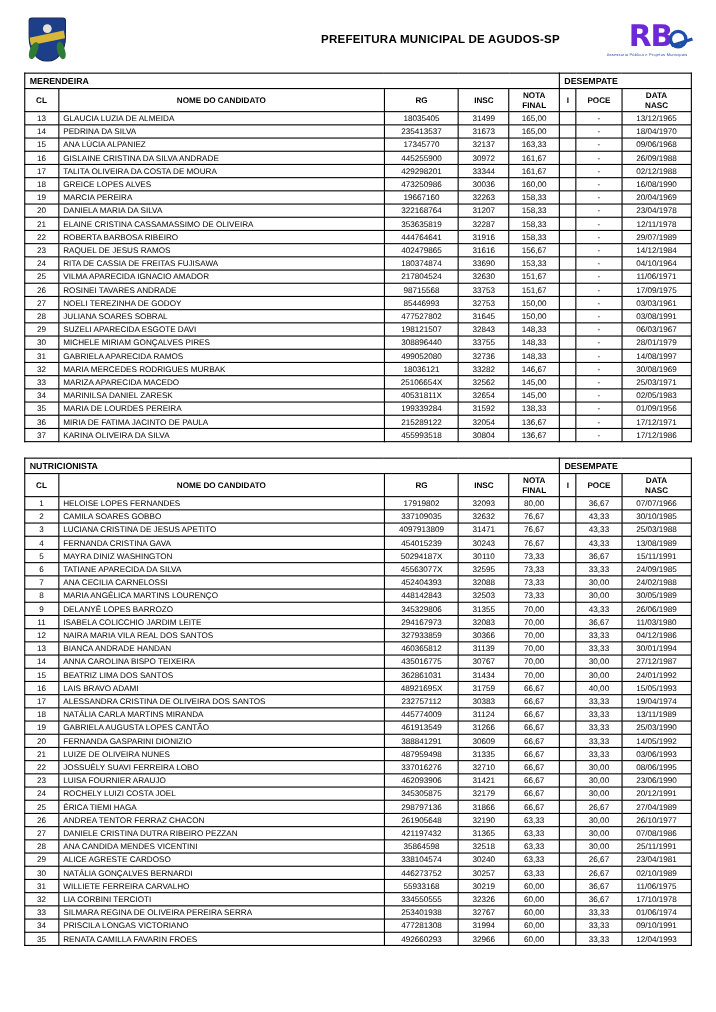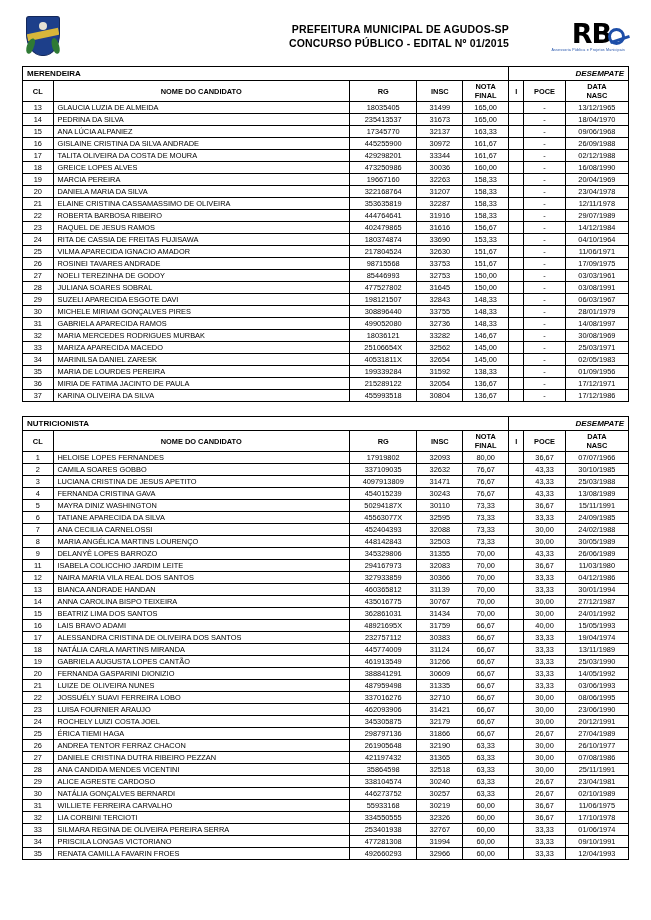"CONCURSO PÚBLICO - EDITAL Nº" div.t2 { html: <div>CONCURSO PÚBLICO - EDITAL Nº 01/2015</div> -> none }
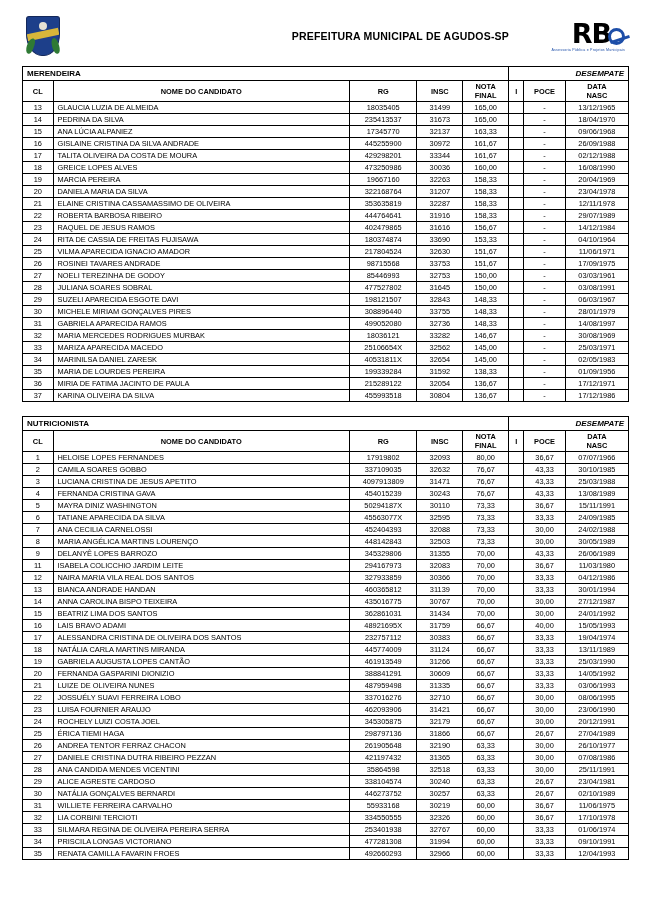"RB" .logo .rbo { color: #000000 -> #6d28d9 }
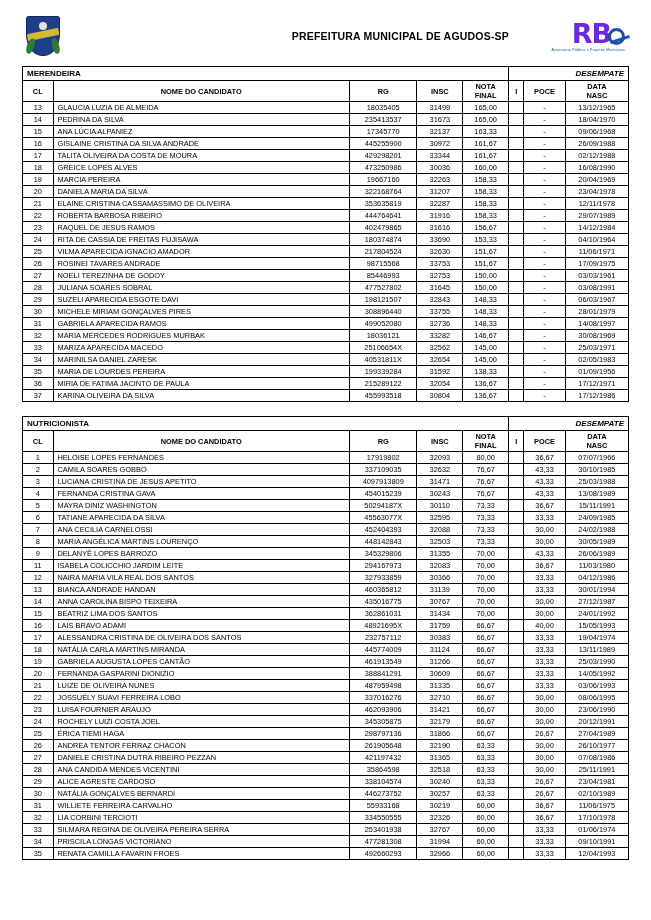"DESEMPATE" .cargo-row th.desempate { font-style: italic -> none; text-align: right -> left }
